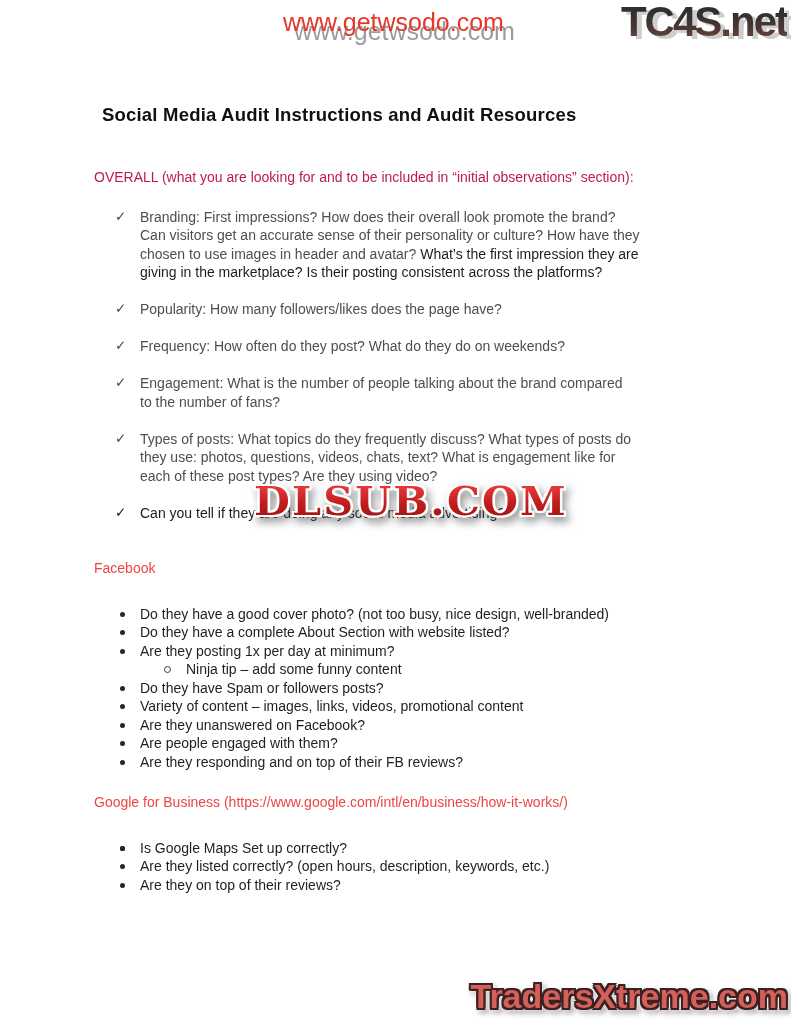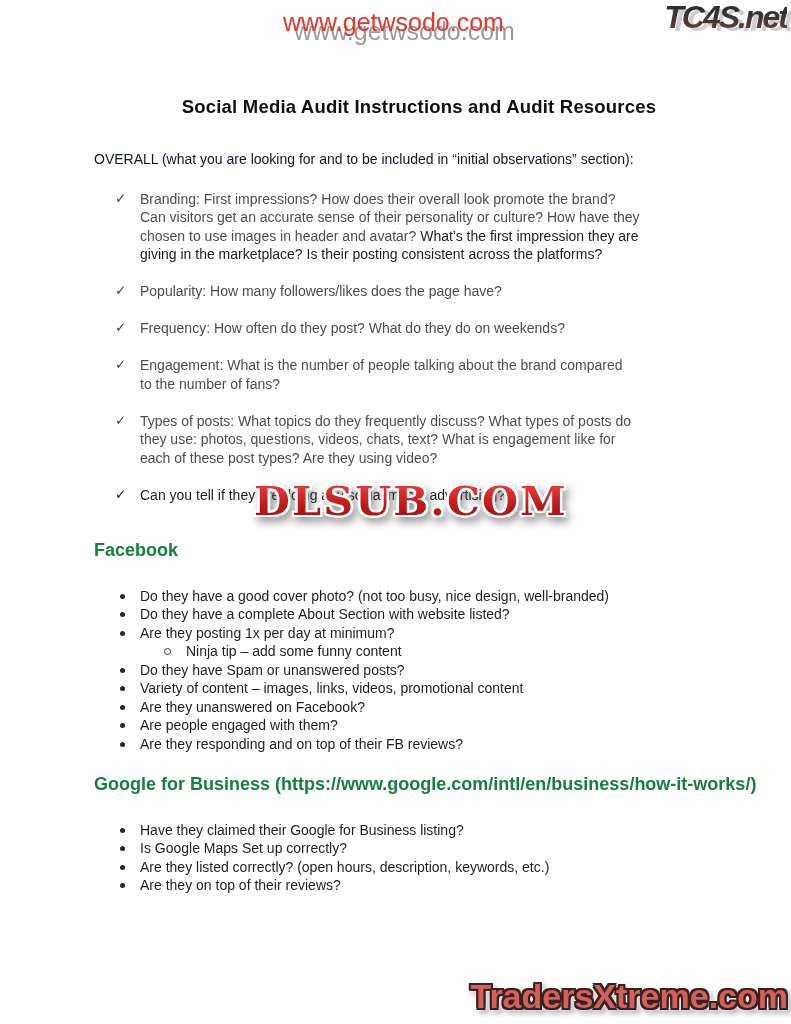"TC4S.net" .wm-tc4s { font-size: 32px -> 42px; font-style: italic -> none }
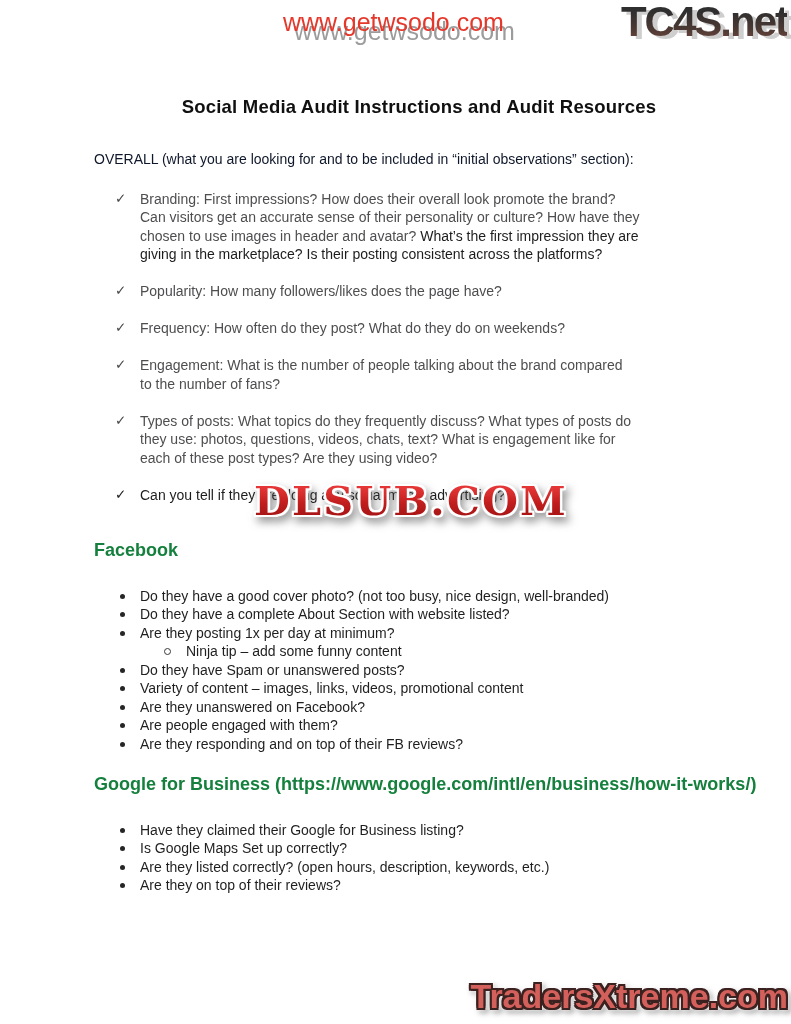"Social Media Audit Instructions and" .title { margin: 0 -> 8px; text-align: center -> none }
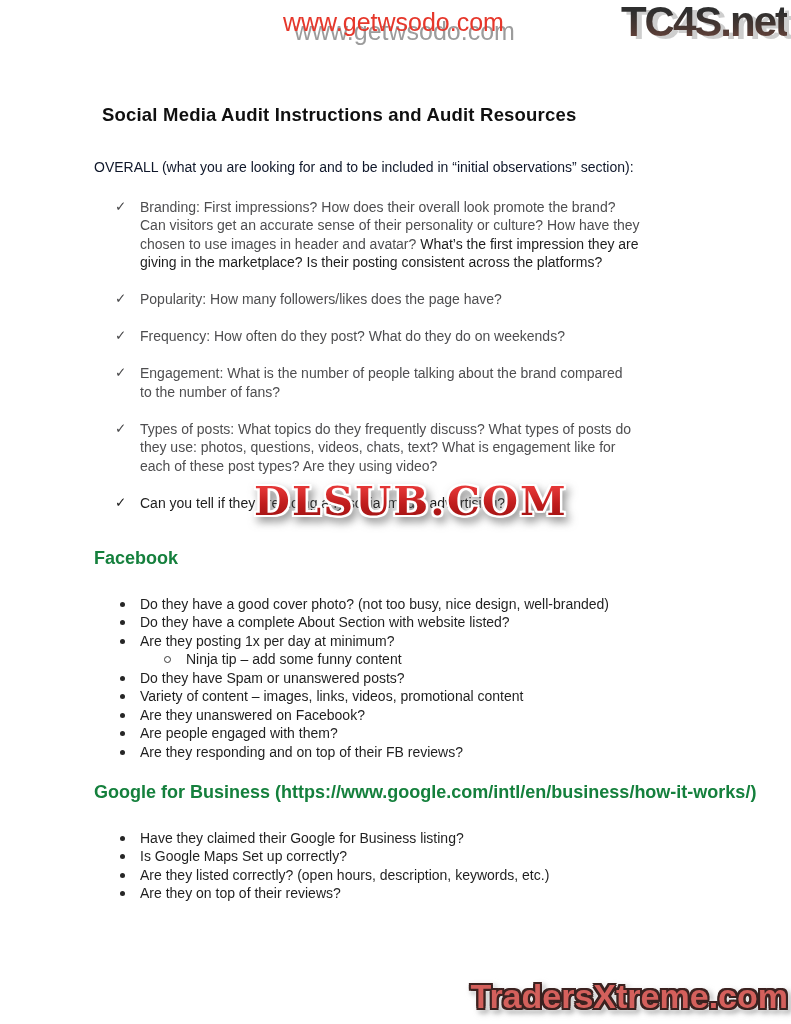"OVERALL (what you are looking" .overall { color: #0f172a -> #be185d; margin: 32px 0 0 0 -> 42px 0 0 0 }
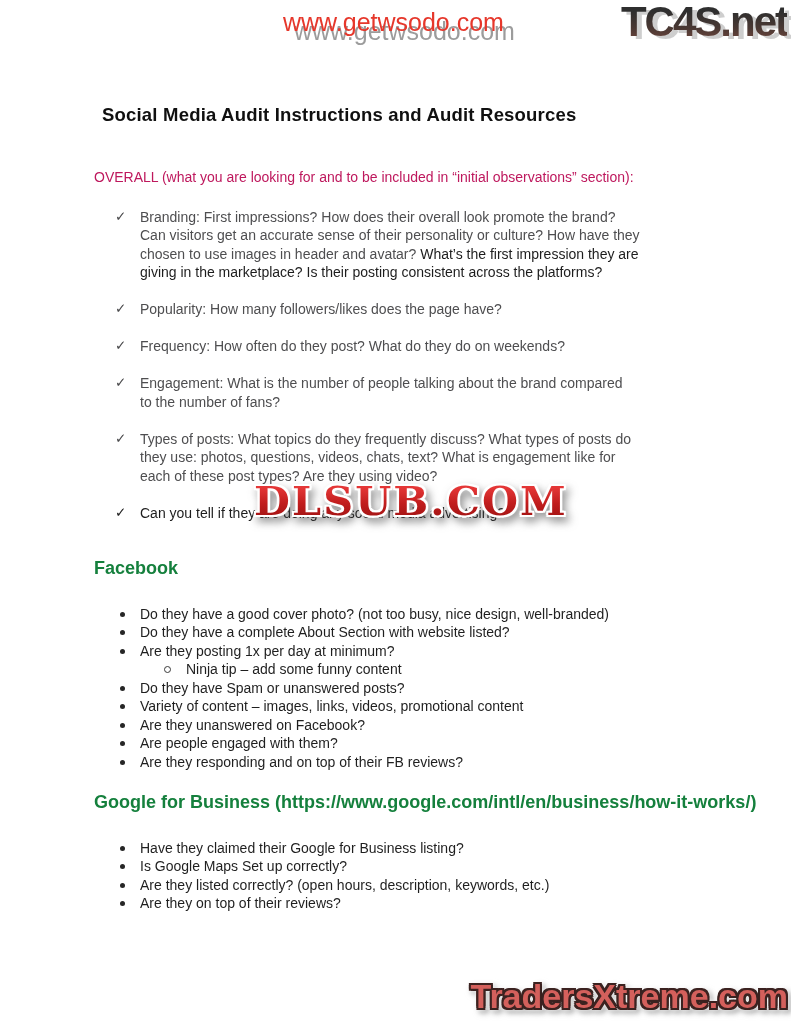"Facebook" .sec { color: #15803d -> #ef4444; font-size: 18px -> 14px; font-weight: bold -> normal }
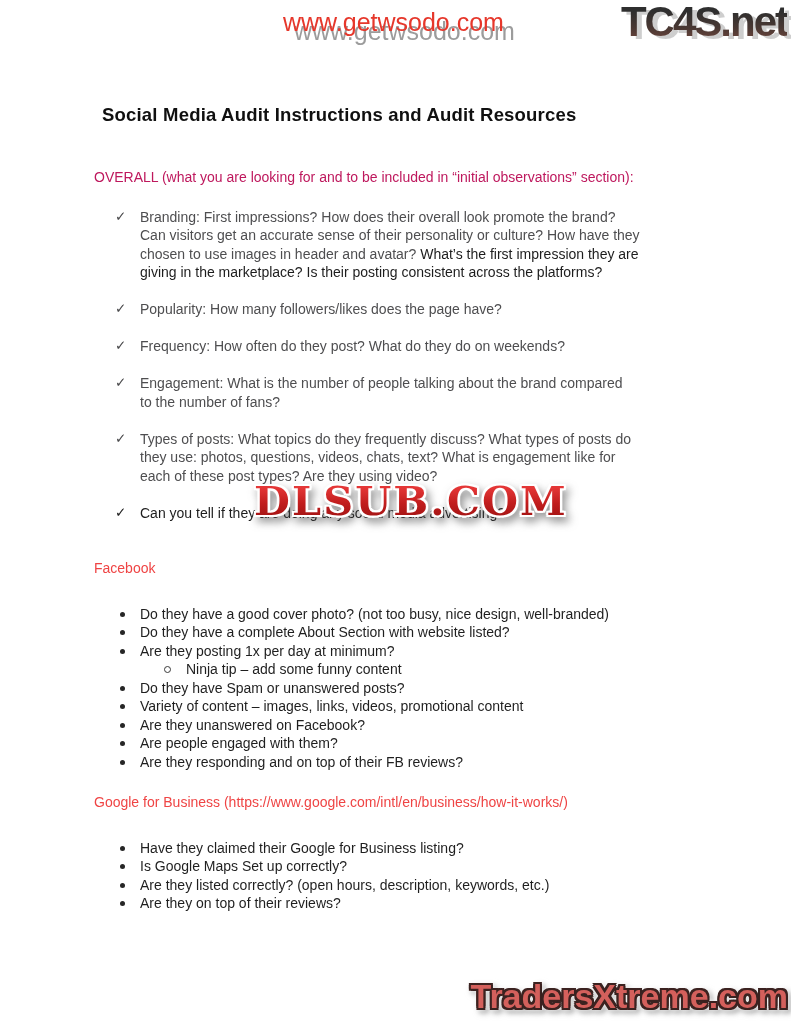"Do they have Spam or" span { text: unanswered -> followers }
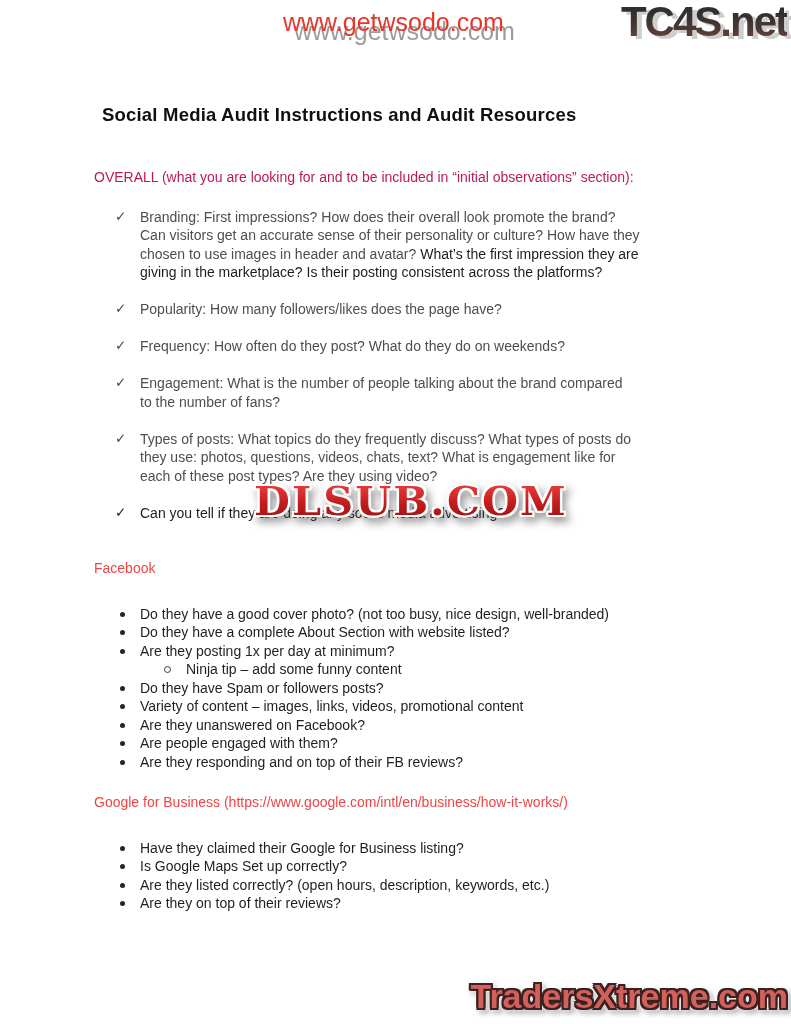"Have they claimed their Google" span { html: <span>Have they claimed their Google for Business listing?</span> -> none }
